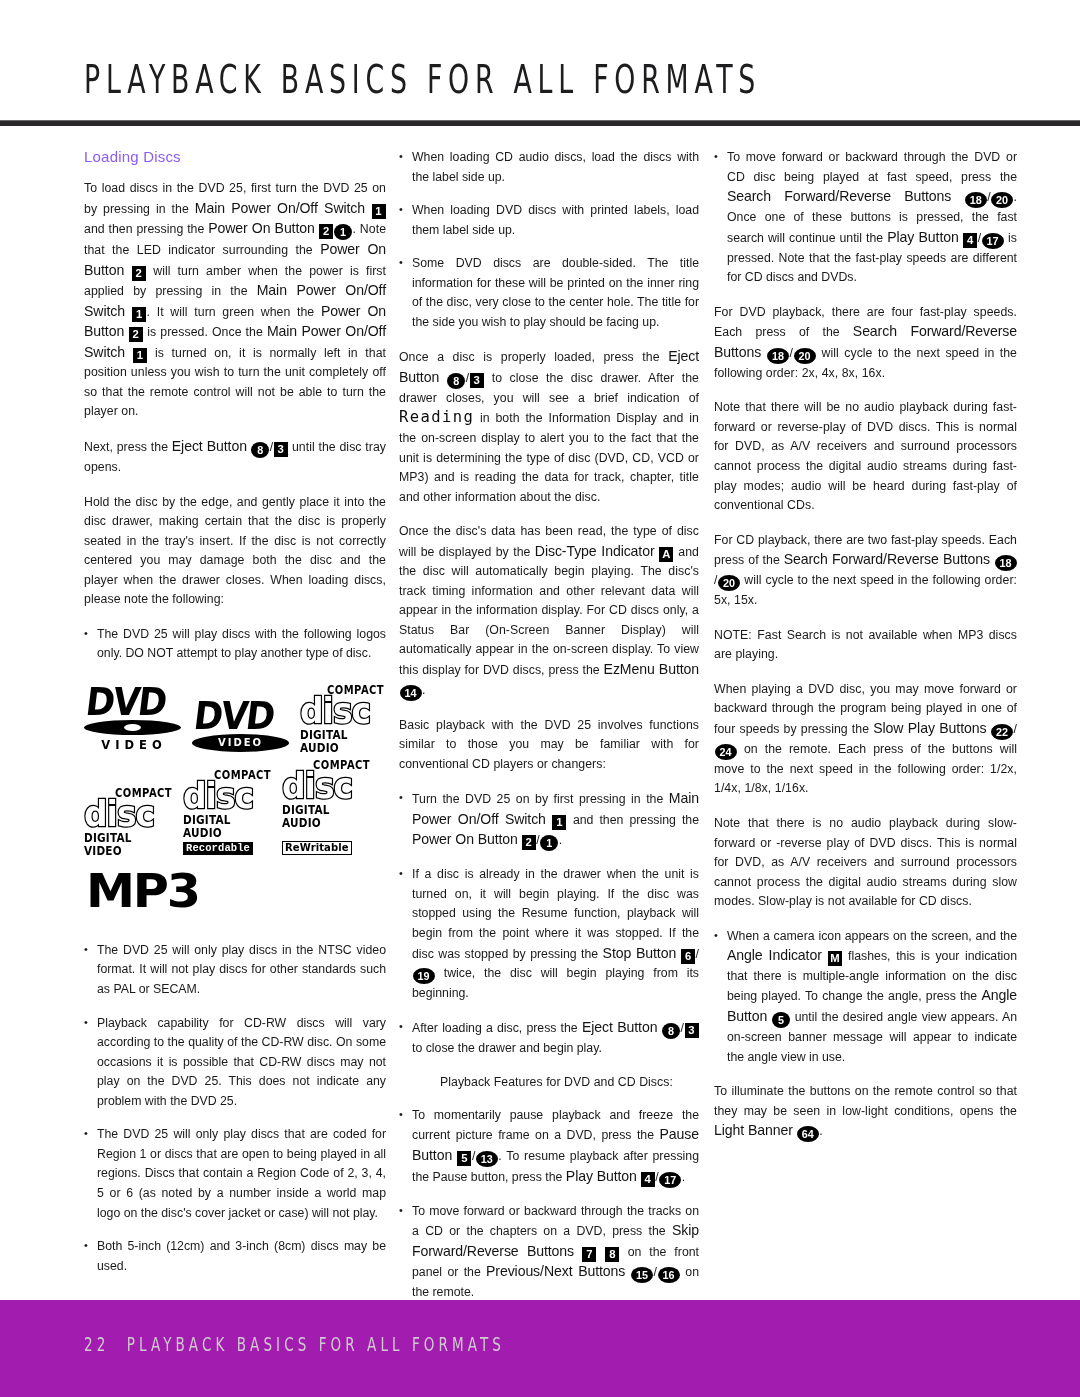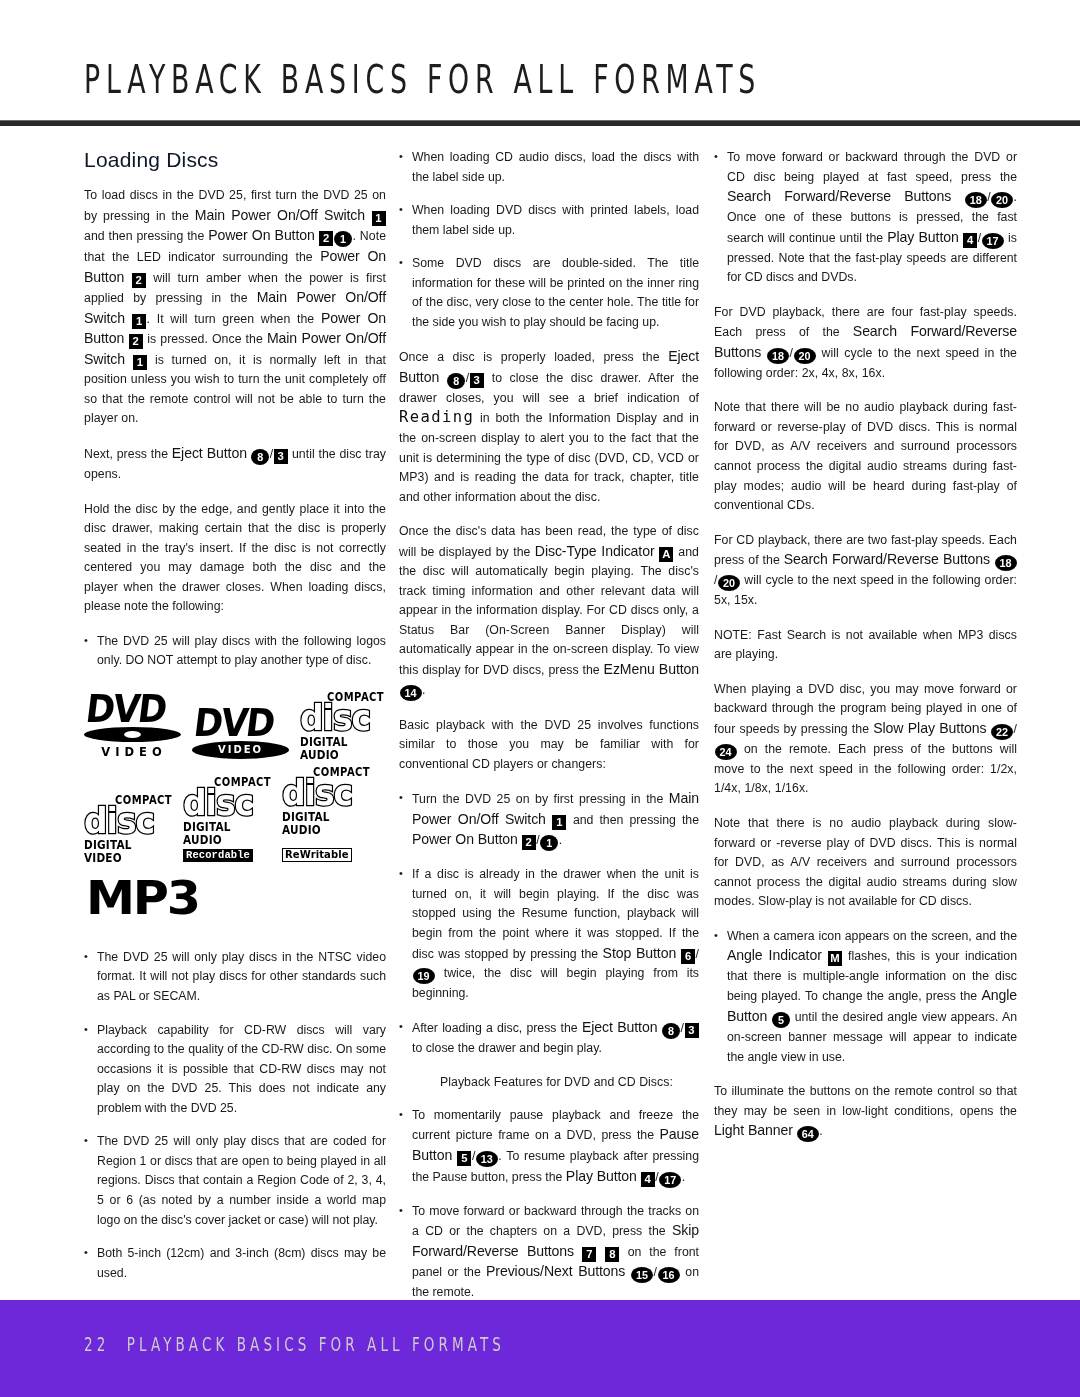"Loading Discs" h2.sec-title { color: #0f172a -> #8b5cf6; font-size: 21px -> 15px }
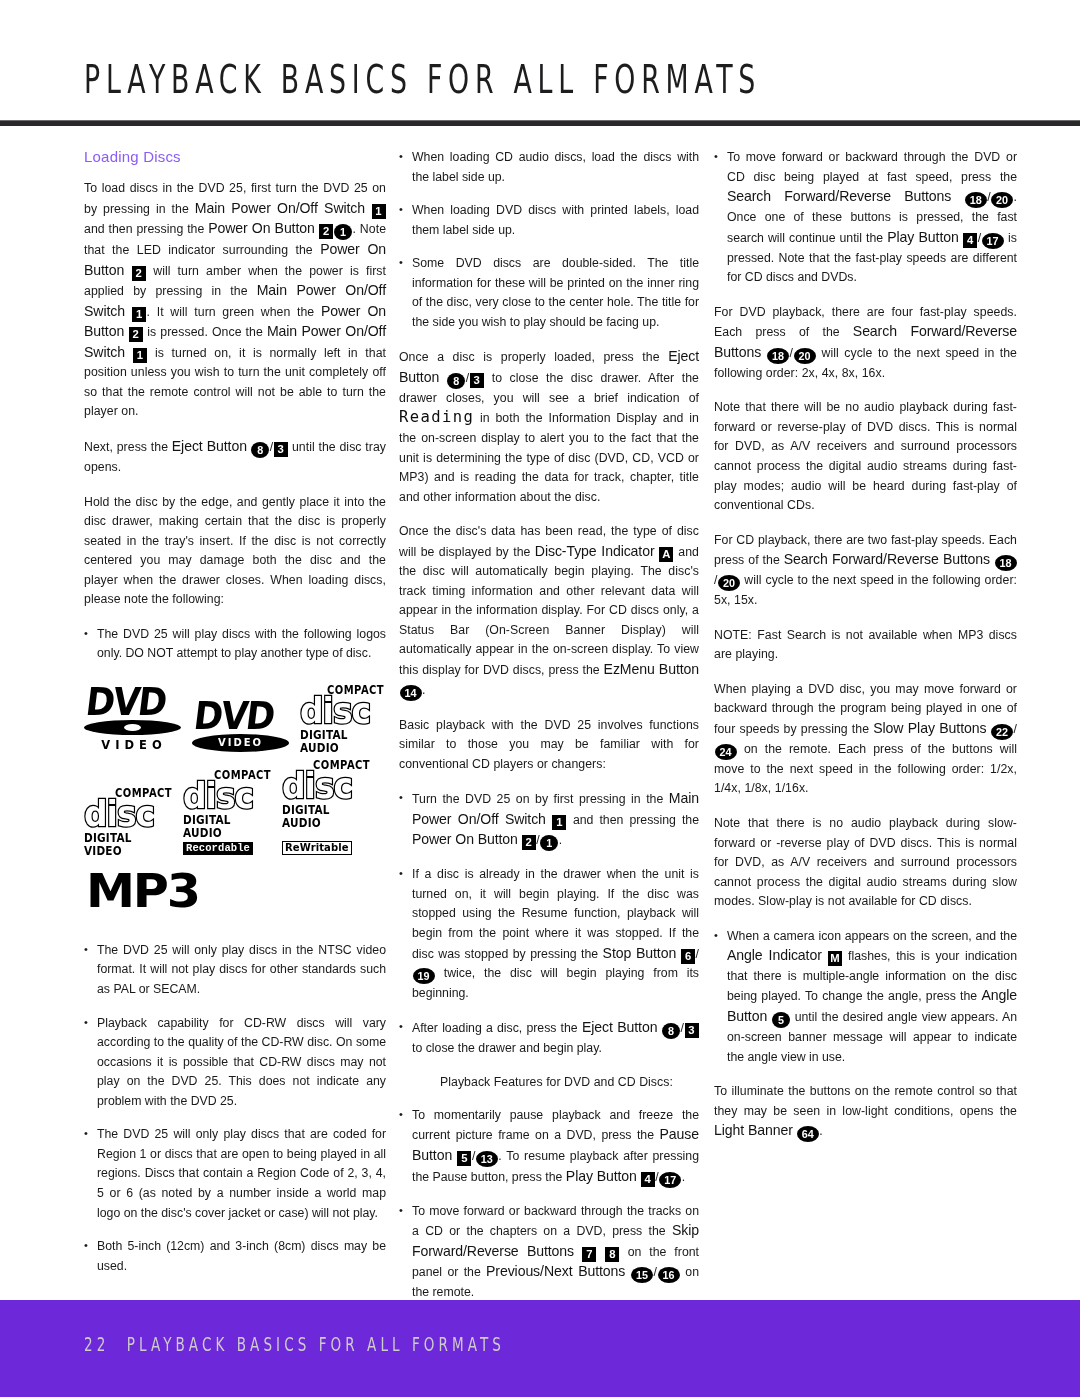"22 PLAYBACK BASICS FOR ALL" .footer-bar { background: #6d28d9 -> #a21caf }
